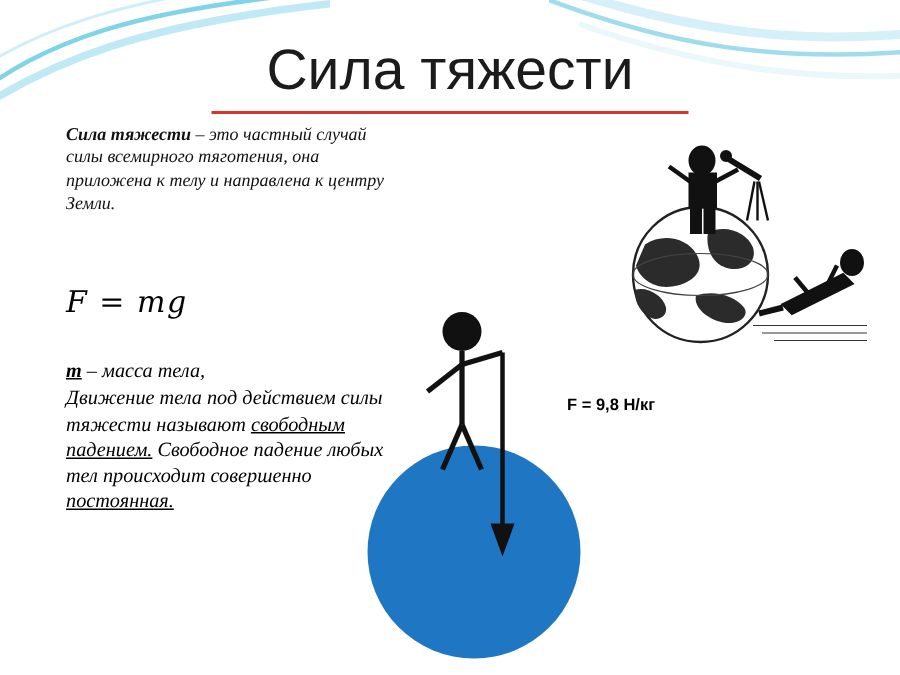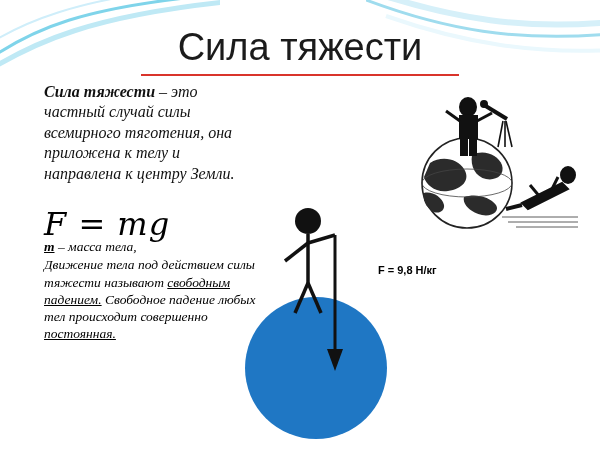"Сила тяжести – это частный" .text-col { font-size: 16px -> 12px }
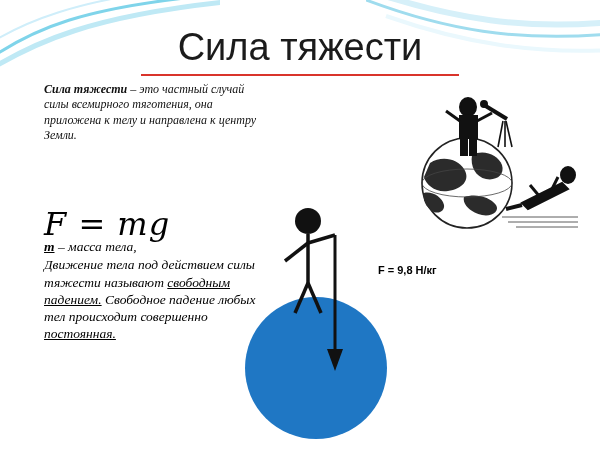"F = mg" .formula { font-size: 32px -> 20px; top: 205px -> 189px }
